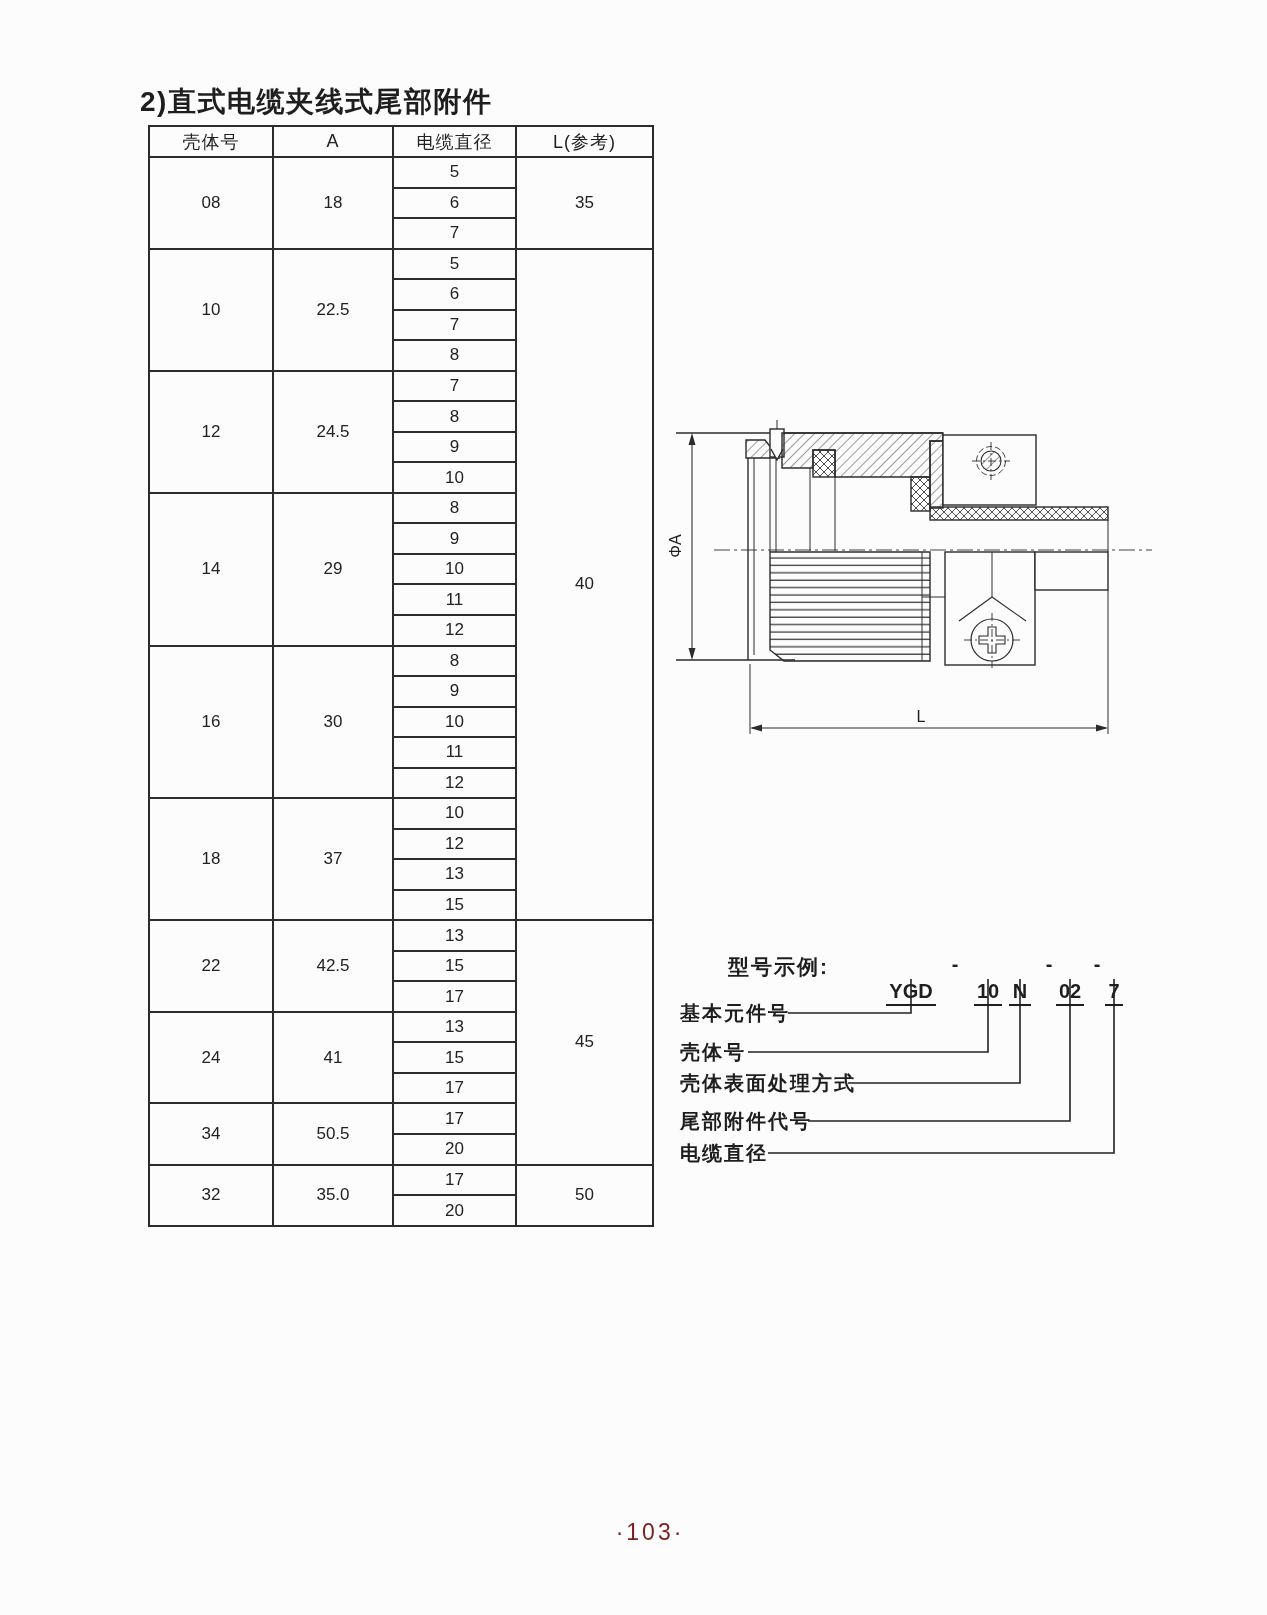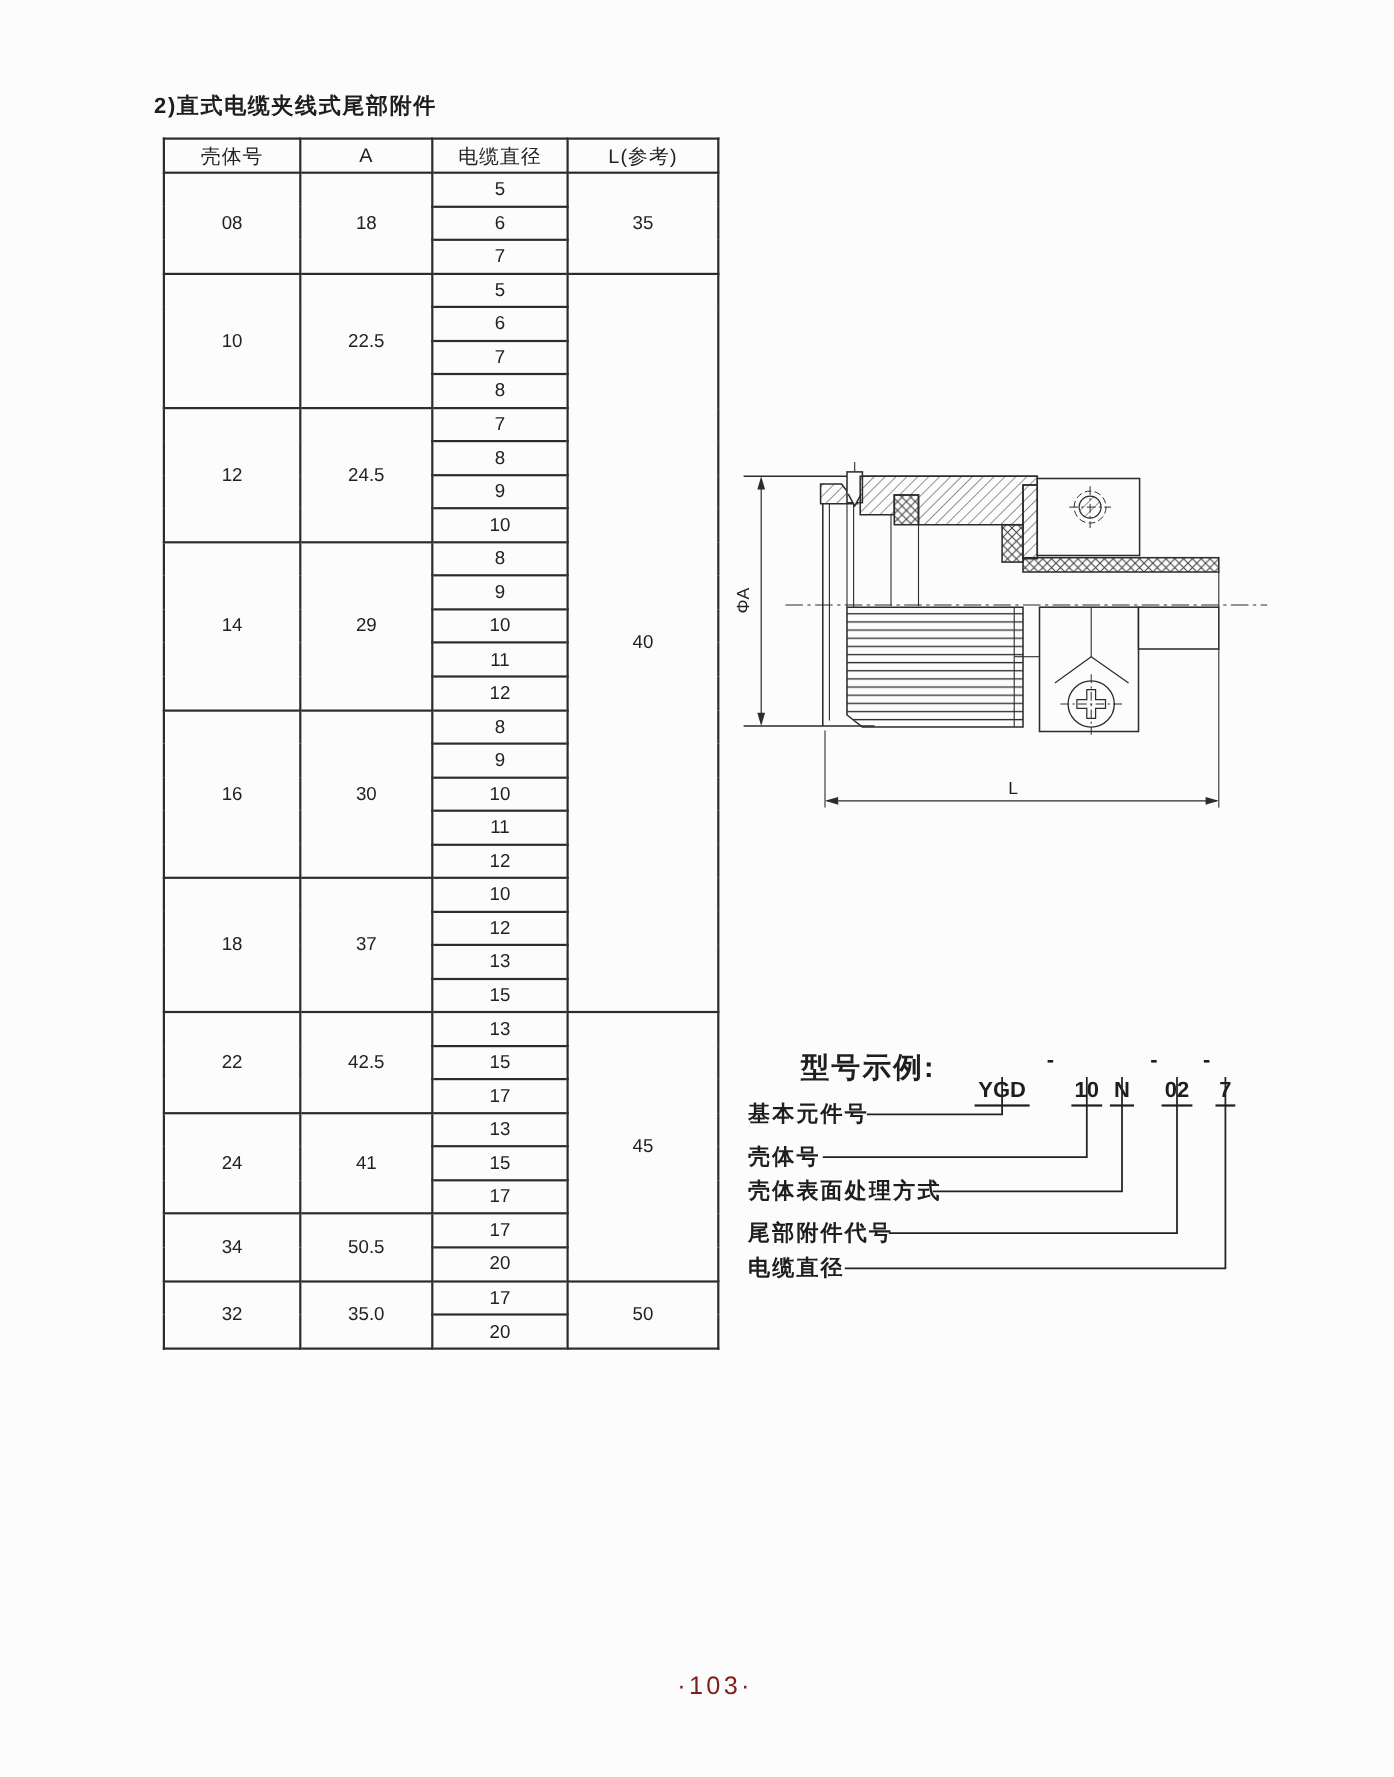"2)直式电缆夹线式尾部附件" .title { font-size: 20px -> 28px }
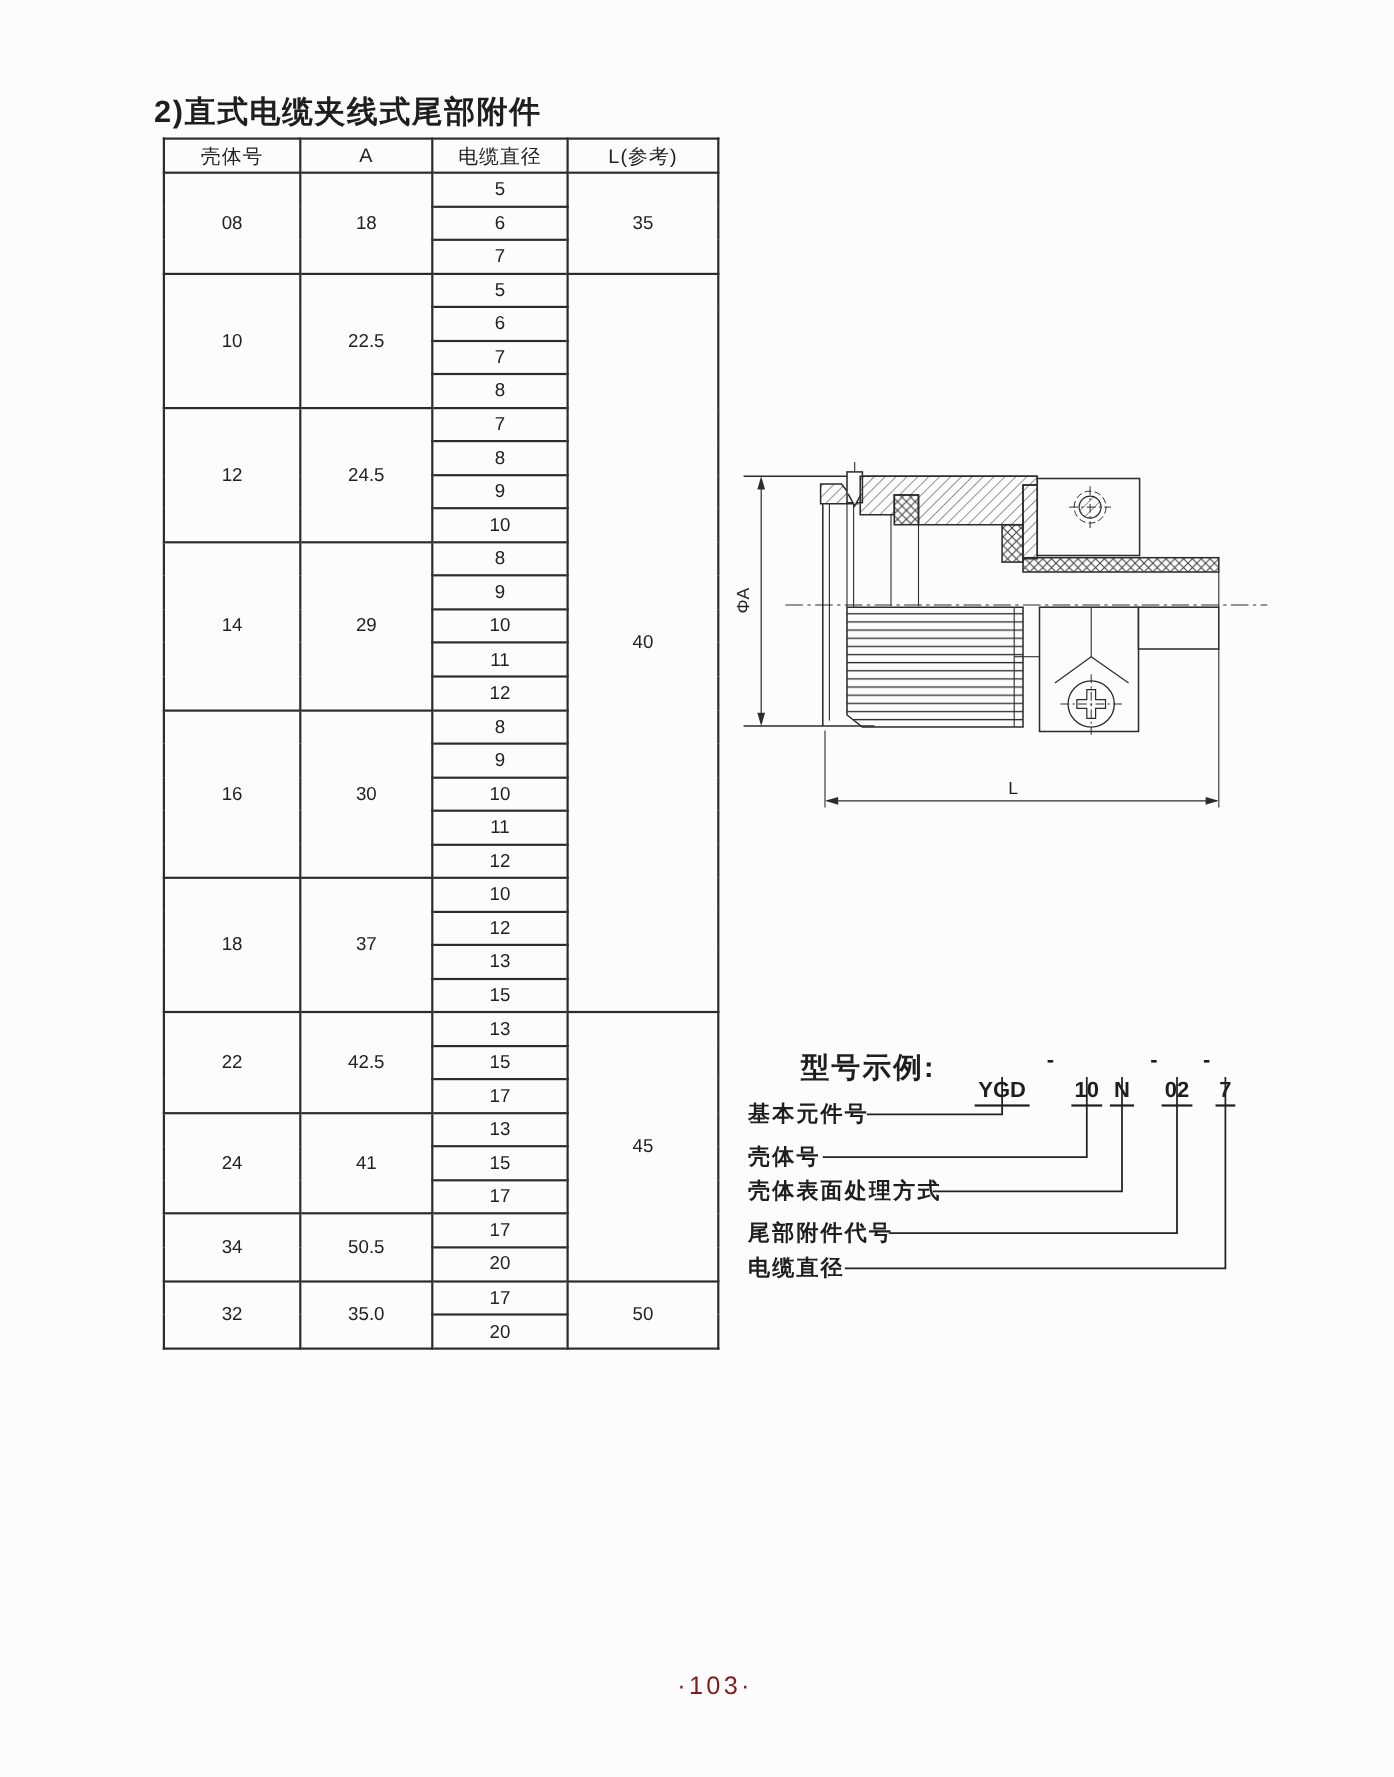"型号示例:" .model-caption { font-size: 26px -> 21px }
